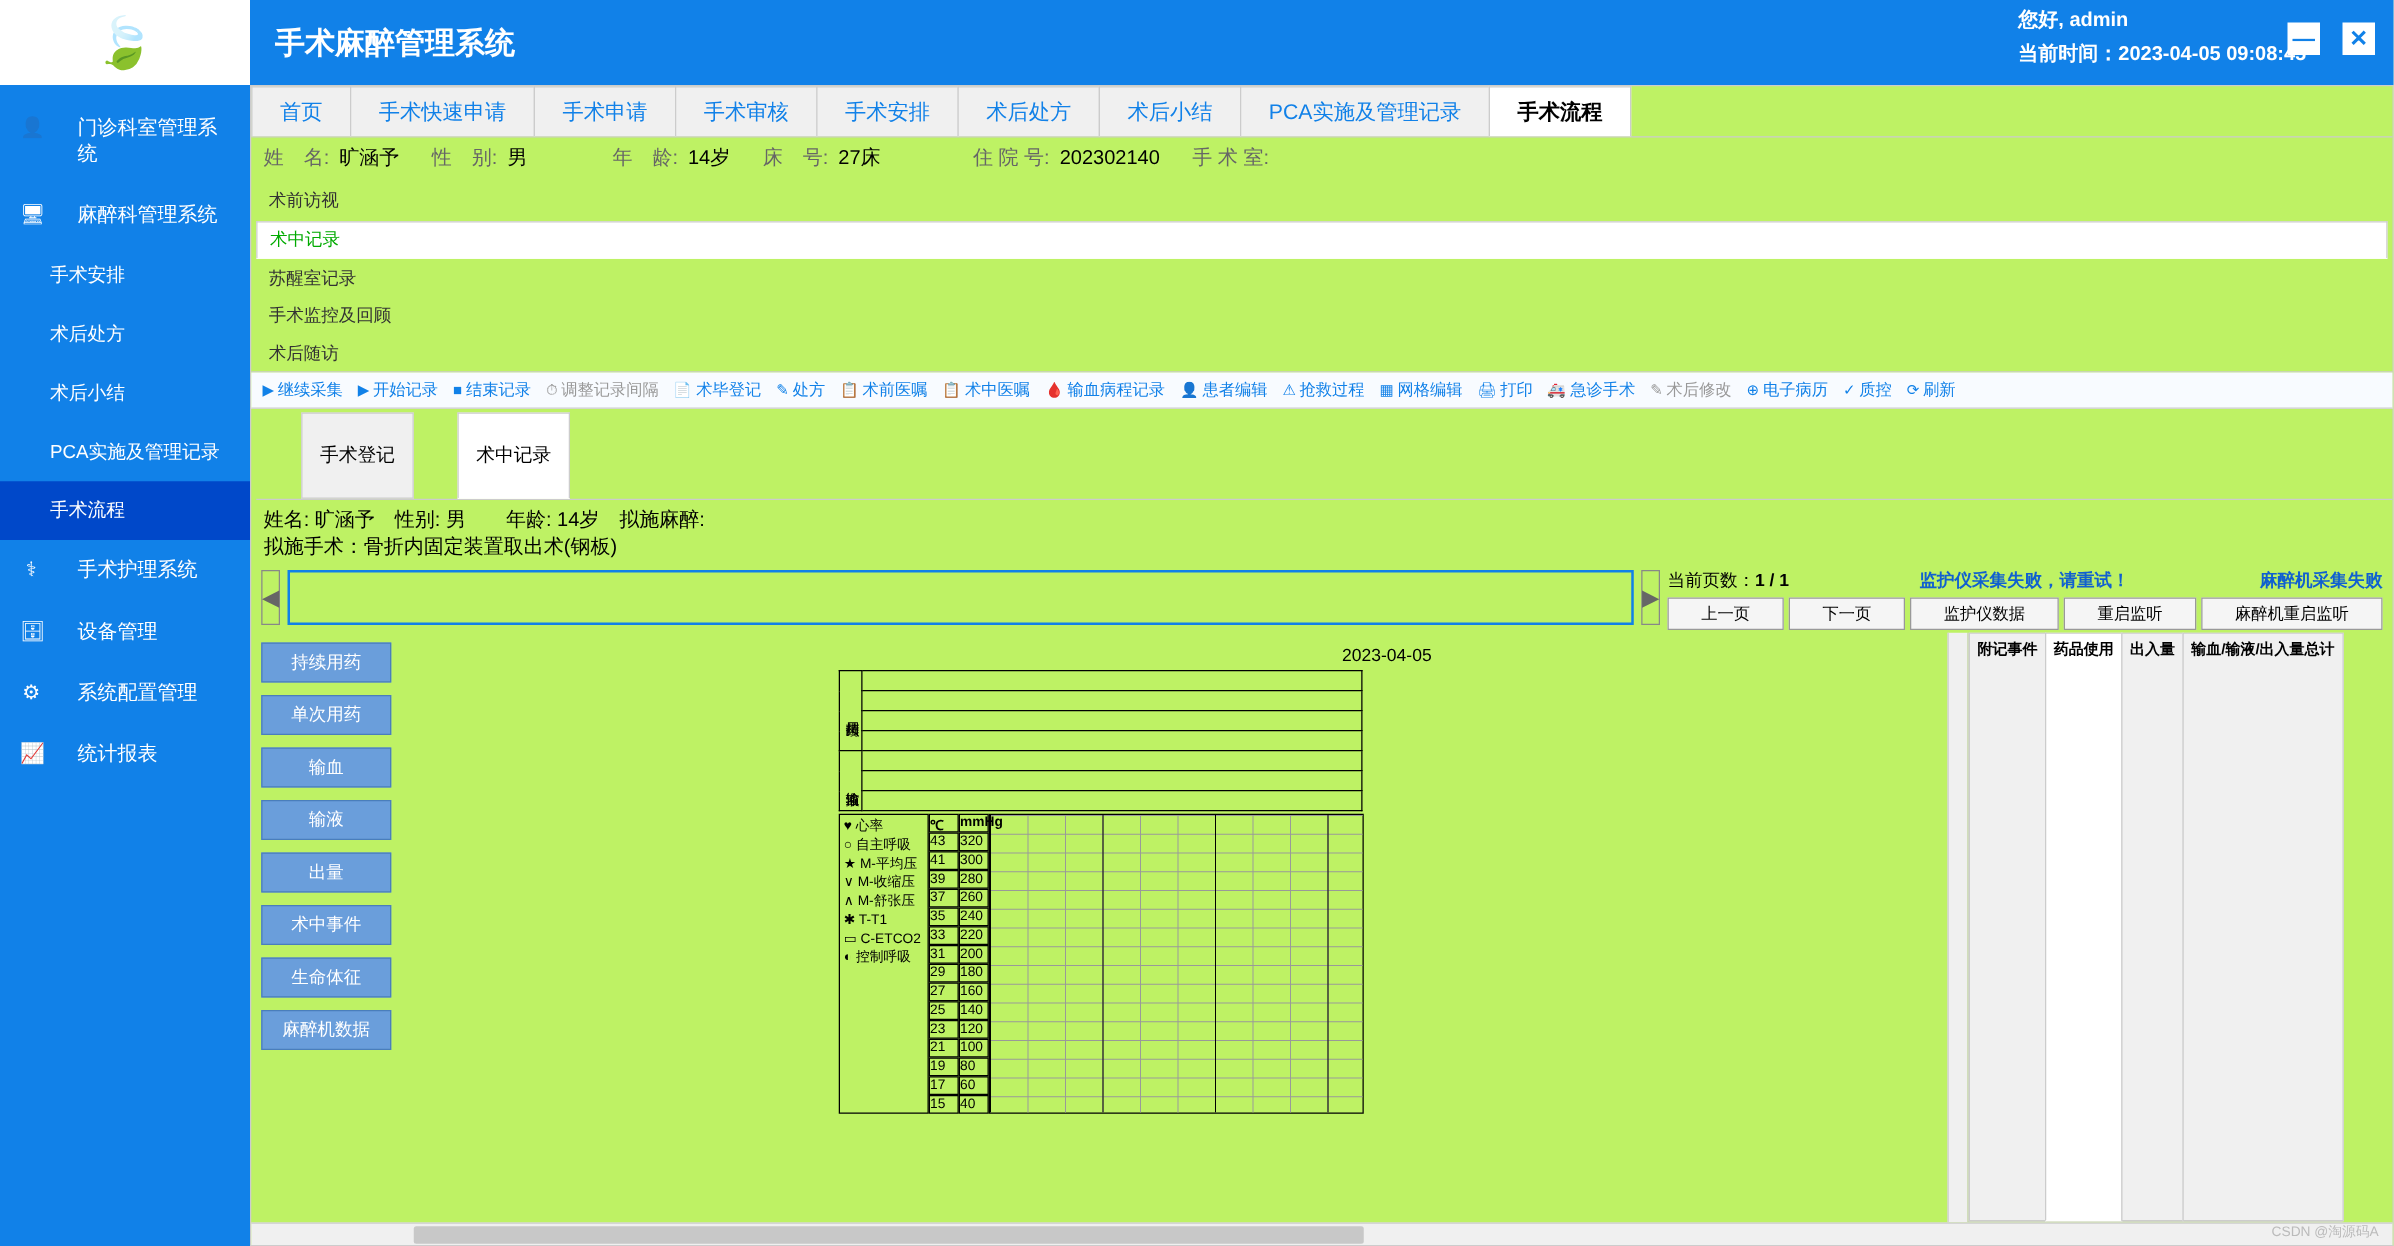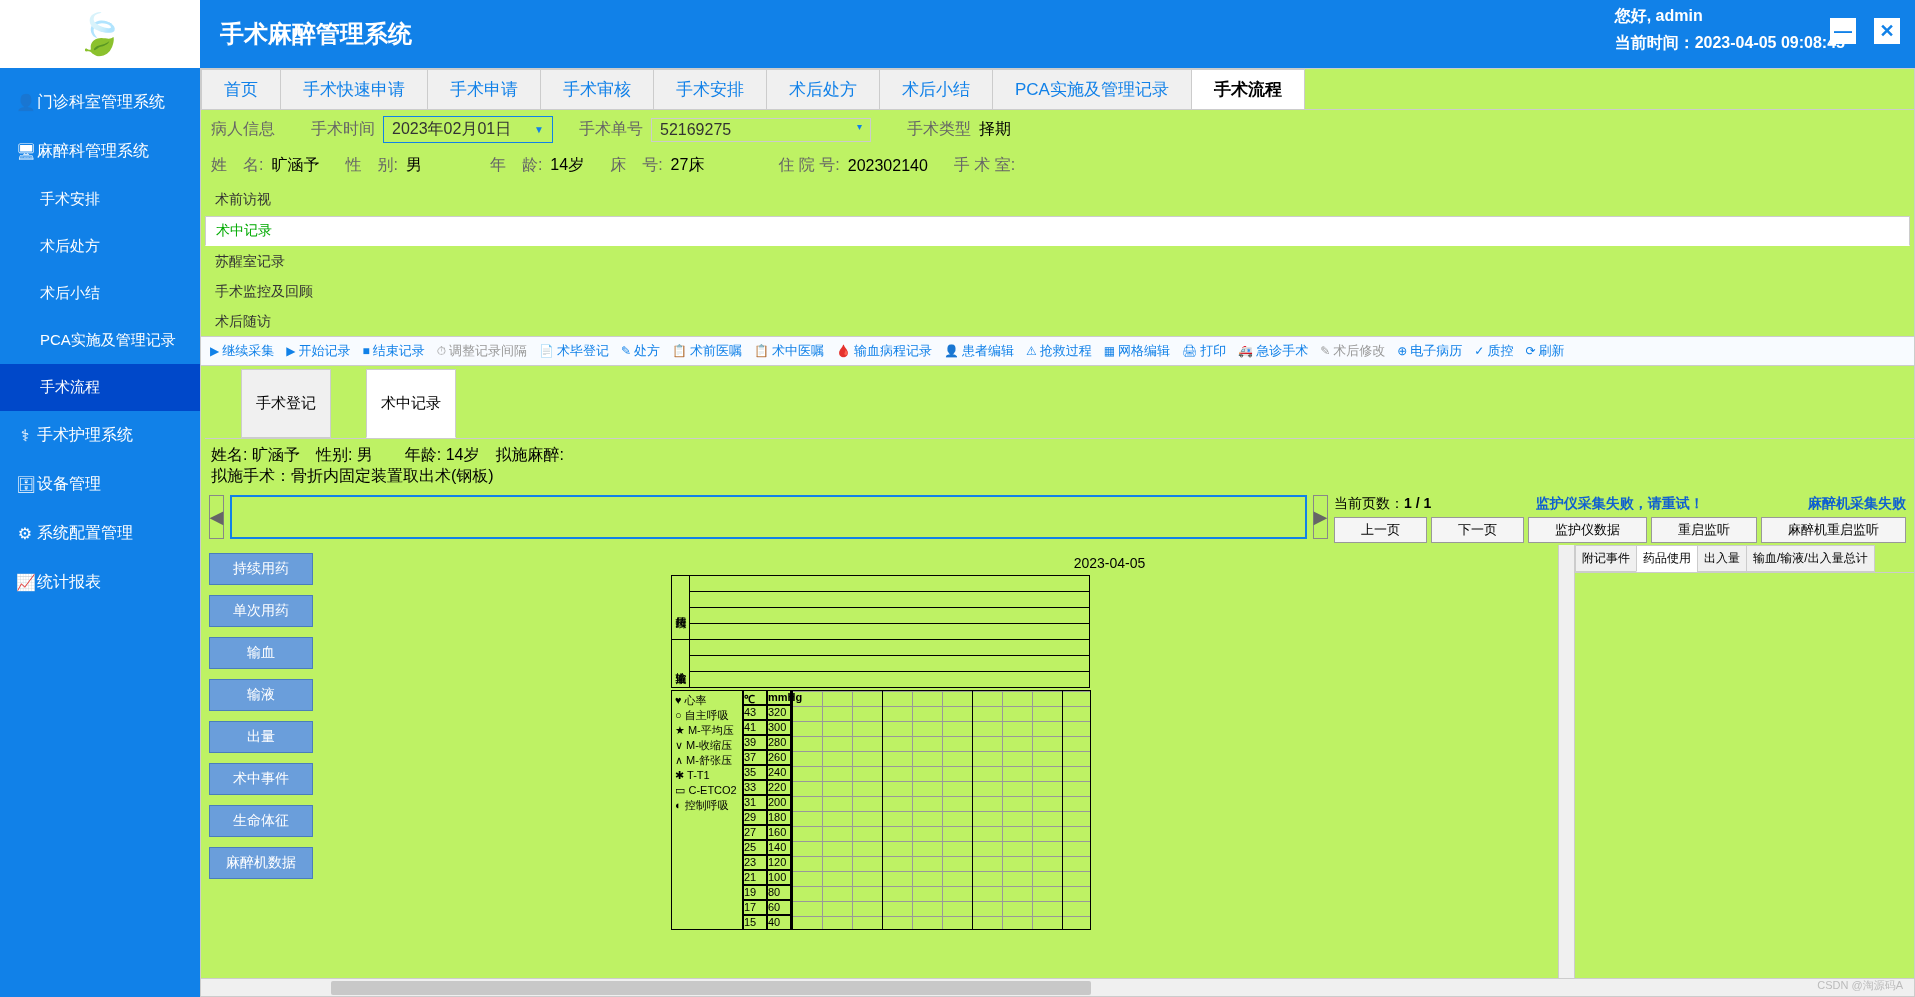"门诊科室管理系统" .side-item { align-items: center -> none; gap: 3px -> 28px }
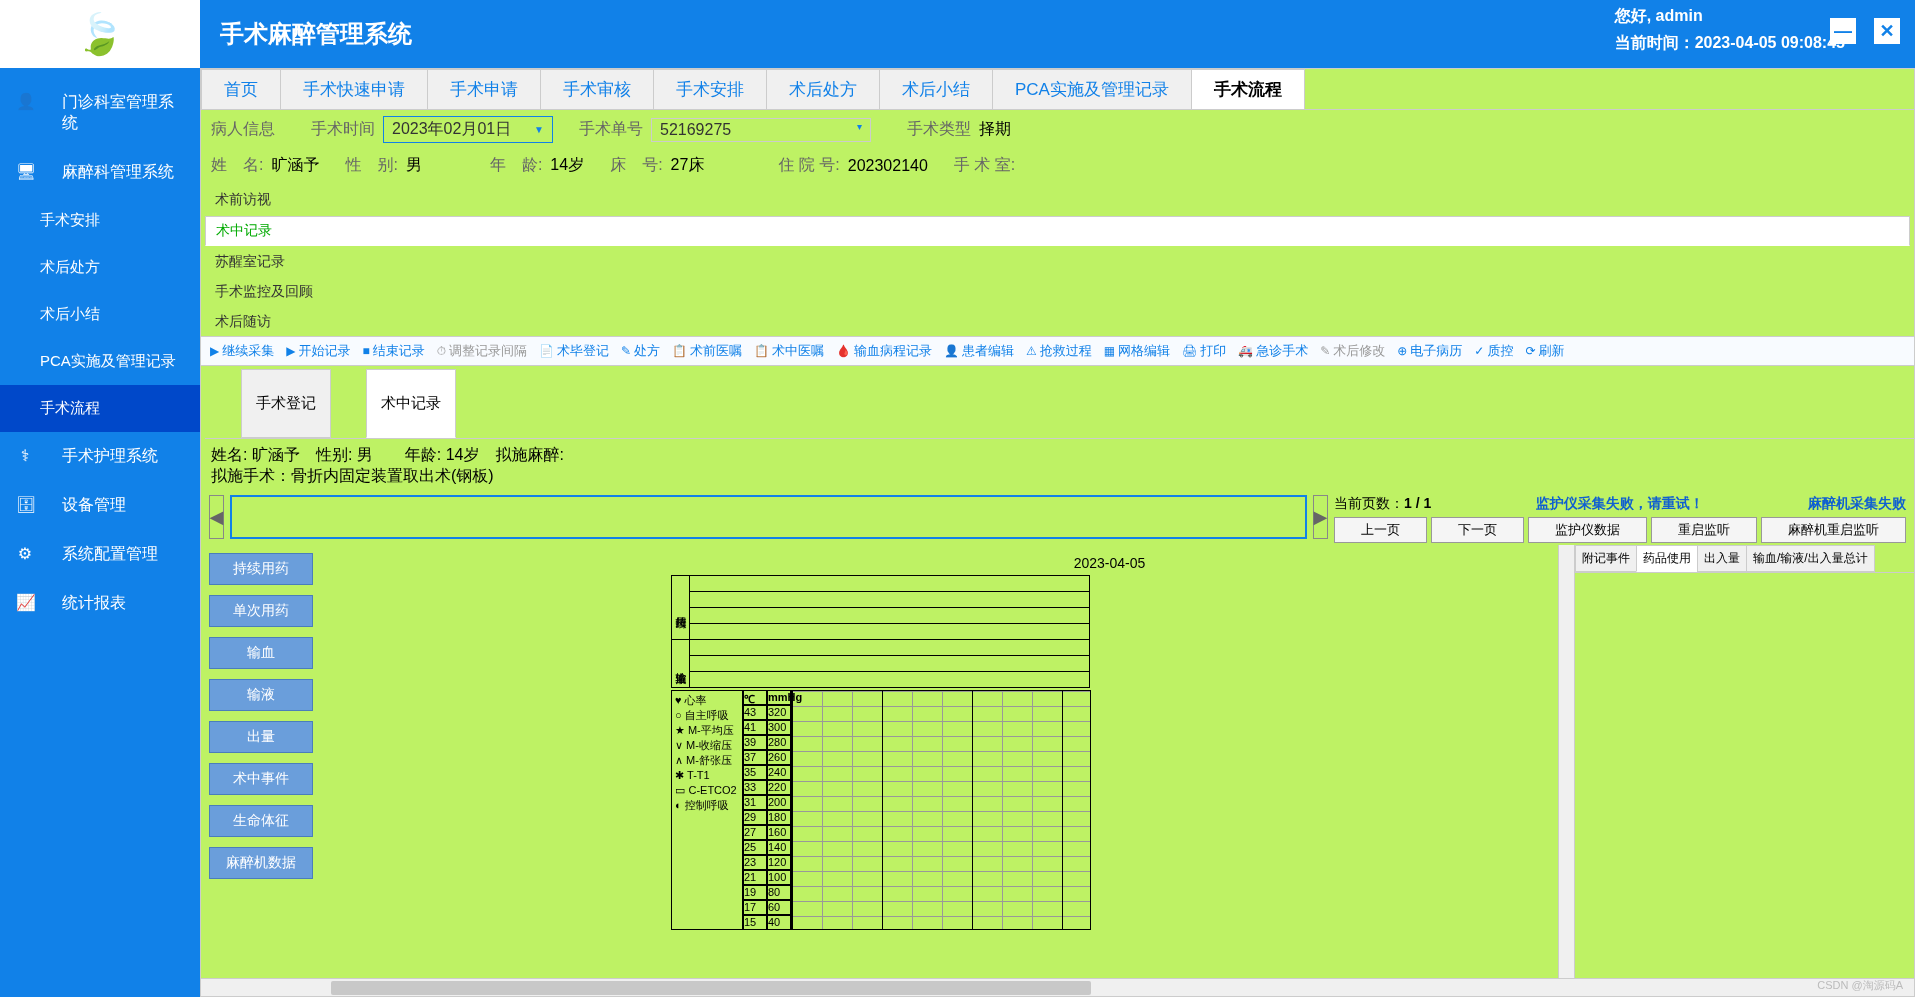"病人信息" div.info-row { html: <div> <span>病人信息</span> <span></span> <span>手术时间</span> <span> <span>2023年02月01日</span> <span>▼</span> </span> <span></span> <span>手术单号</span> <span> <span>52169275</span> <span>▾</span> </span> <span></span> <span>手术类型</span> <span>择期</span> </div> -> none }
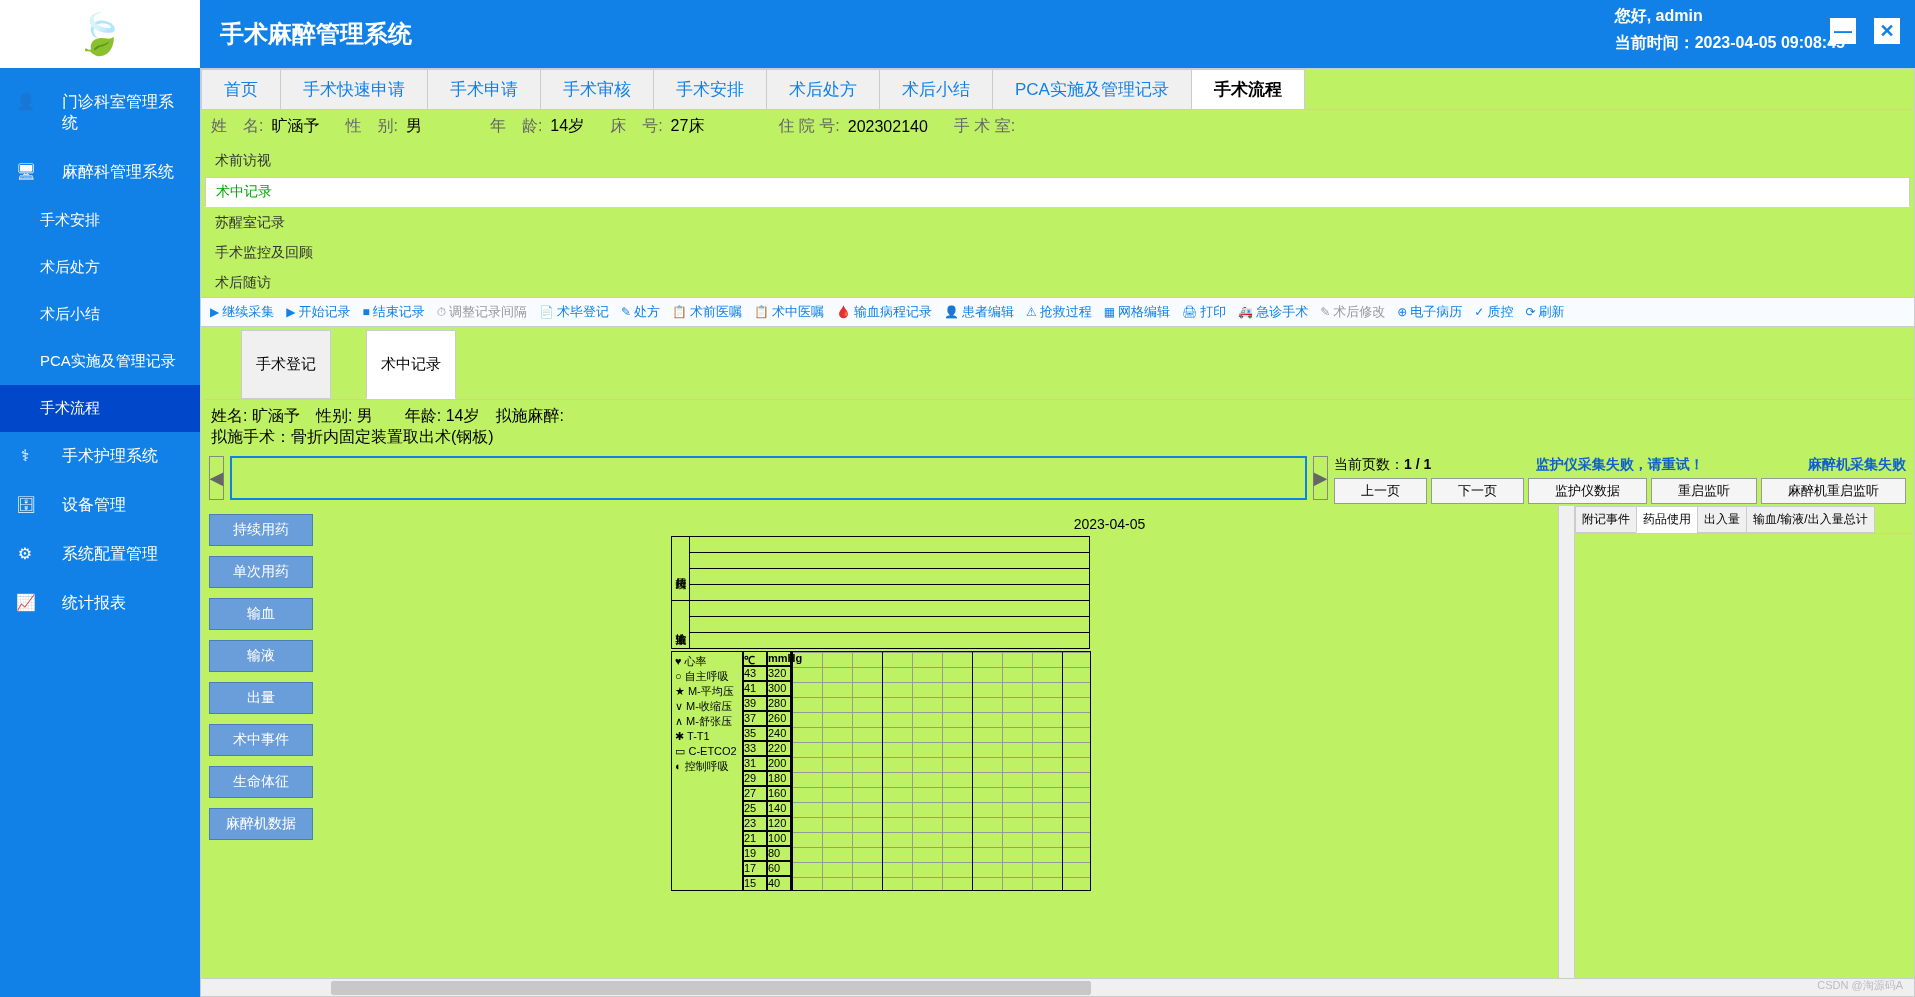"附记事件" .right-panel { flex-direction: column -> row; font-weight: none -> bold }
